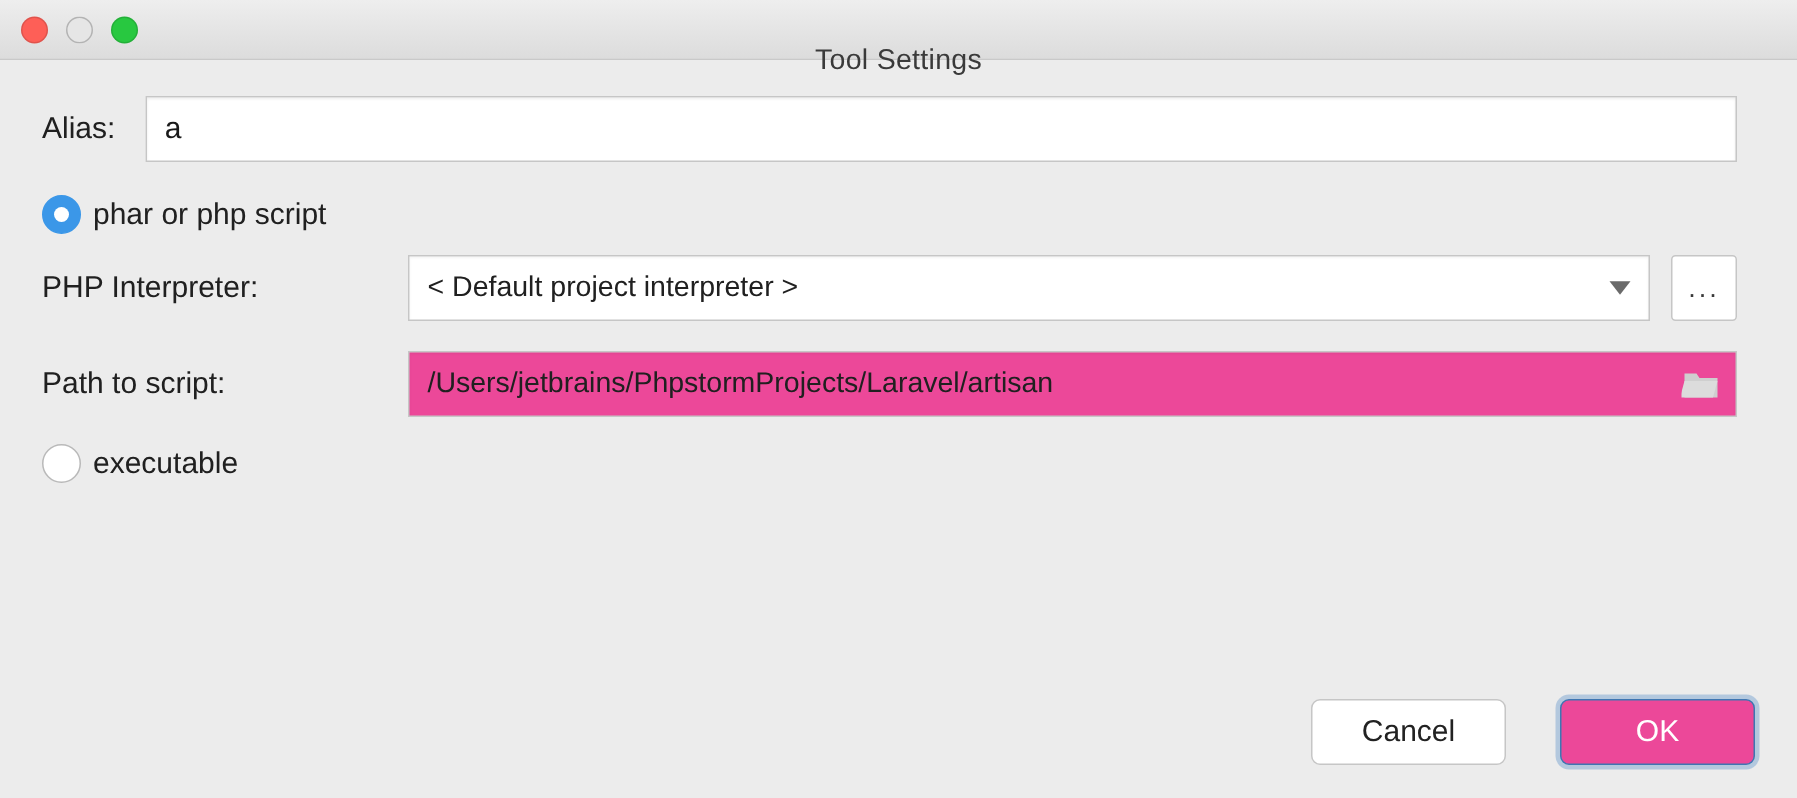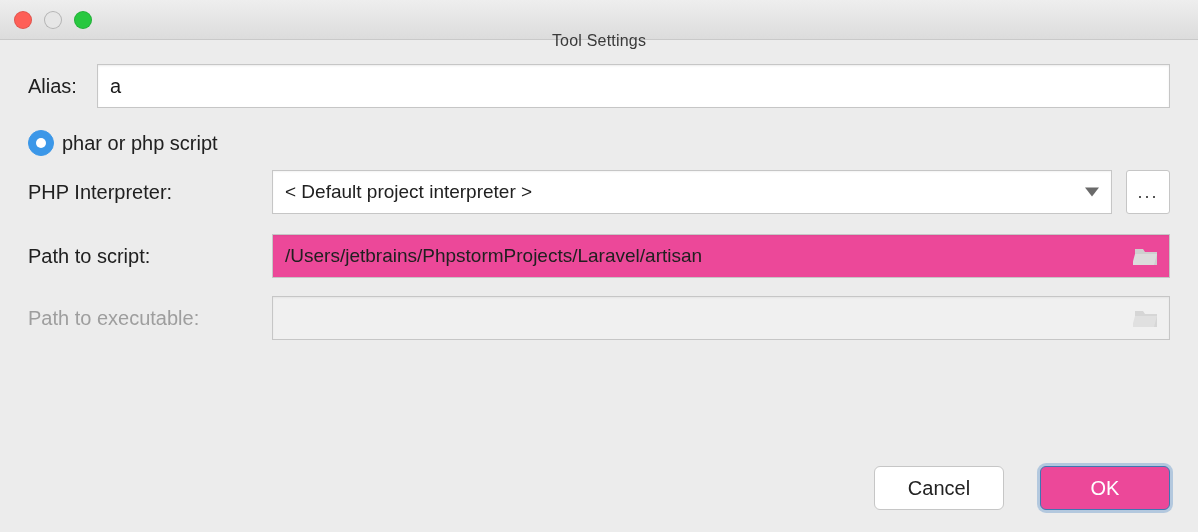"Tool Settings" .title { font-size: 16px -> 19px }
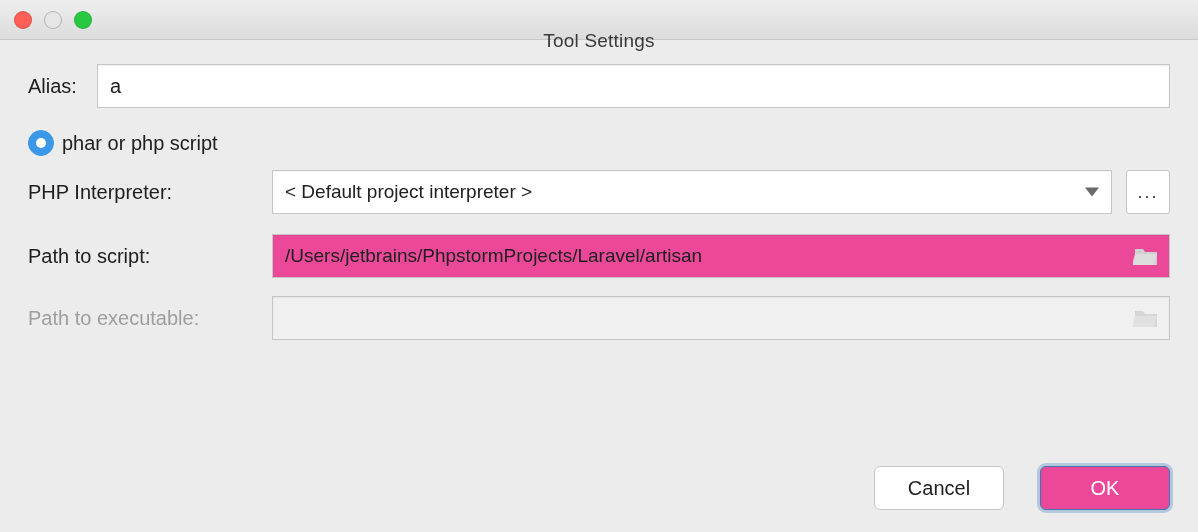"Alias:" .content { padding: 24px 28px 20px 28px -> 24px 40px 20px 28px }
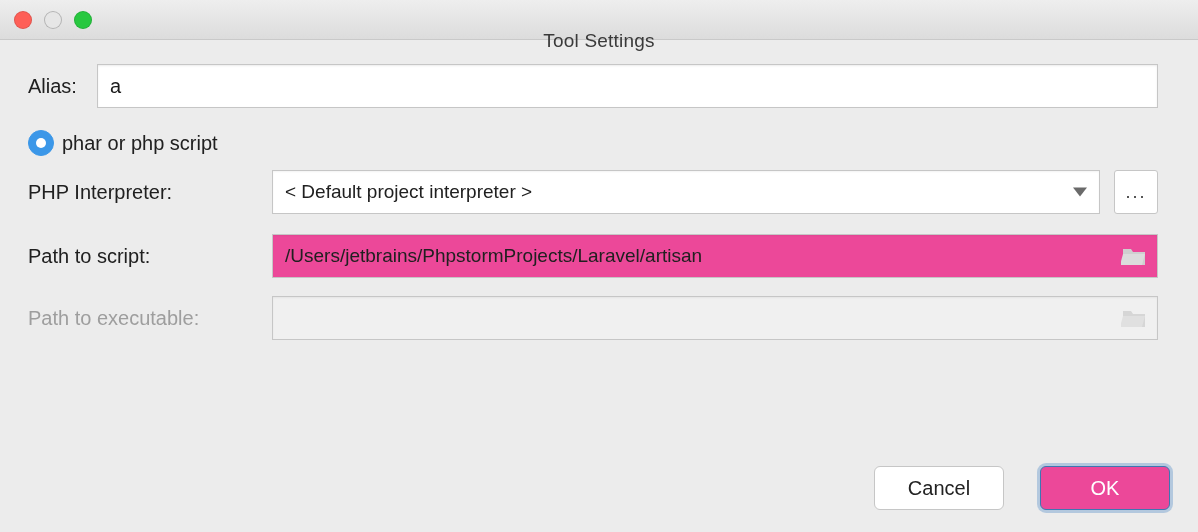"executable" div.row { html: none -> <div> <div></div> <div>executable</div> </div> }
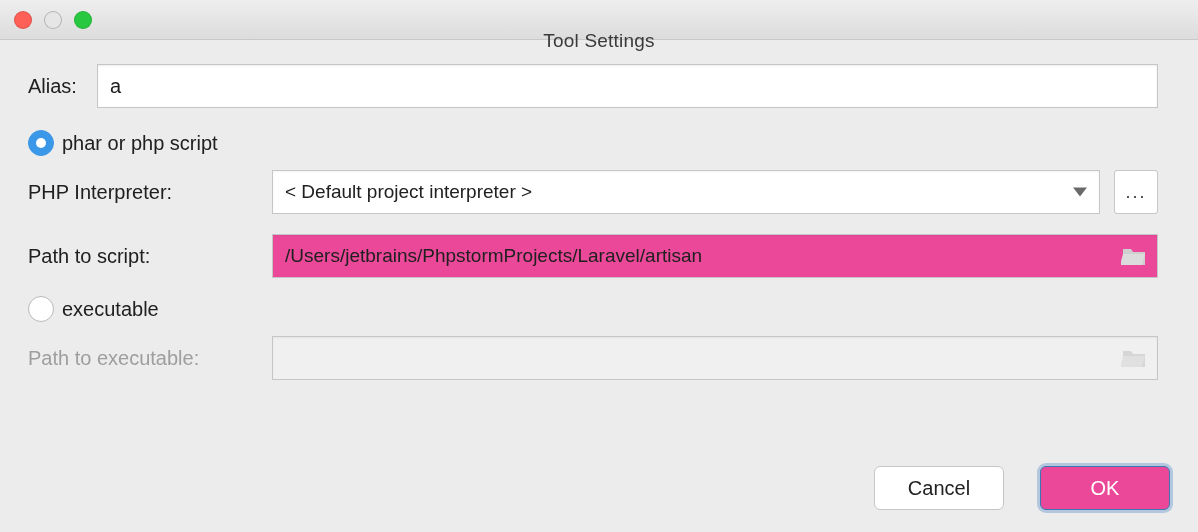"Path to executable:" div.subform { html: <div> <div>Path to executable:</div> <div> <span></span> <span> <svg> <path></path> <path></path> </svg> </span> </div> </div> -> none }
